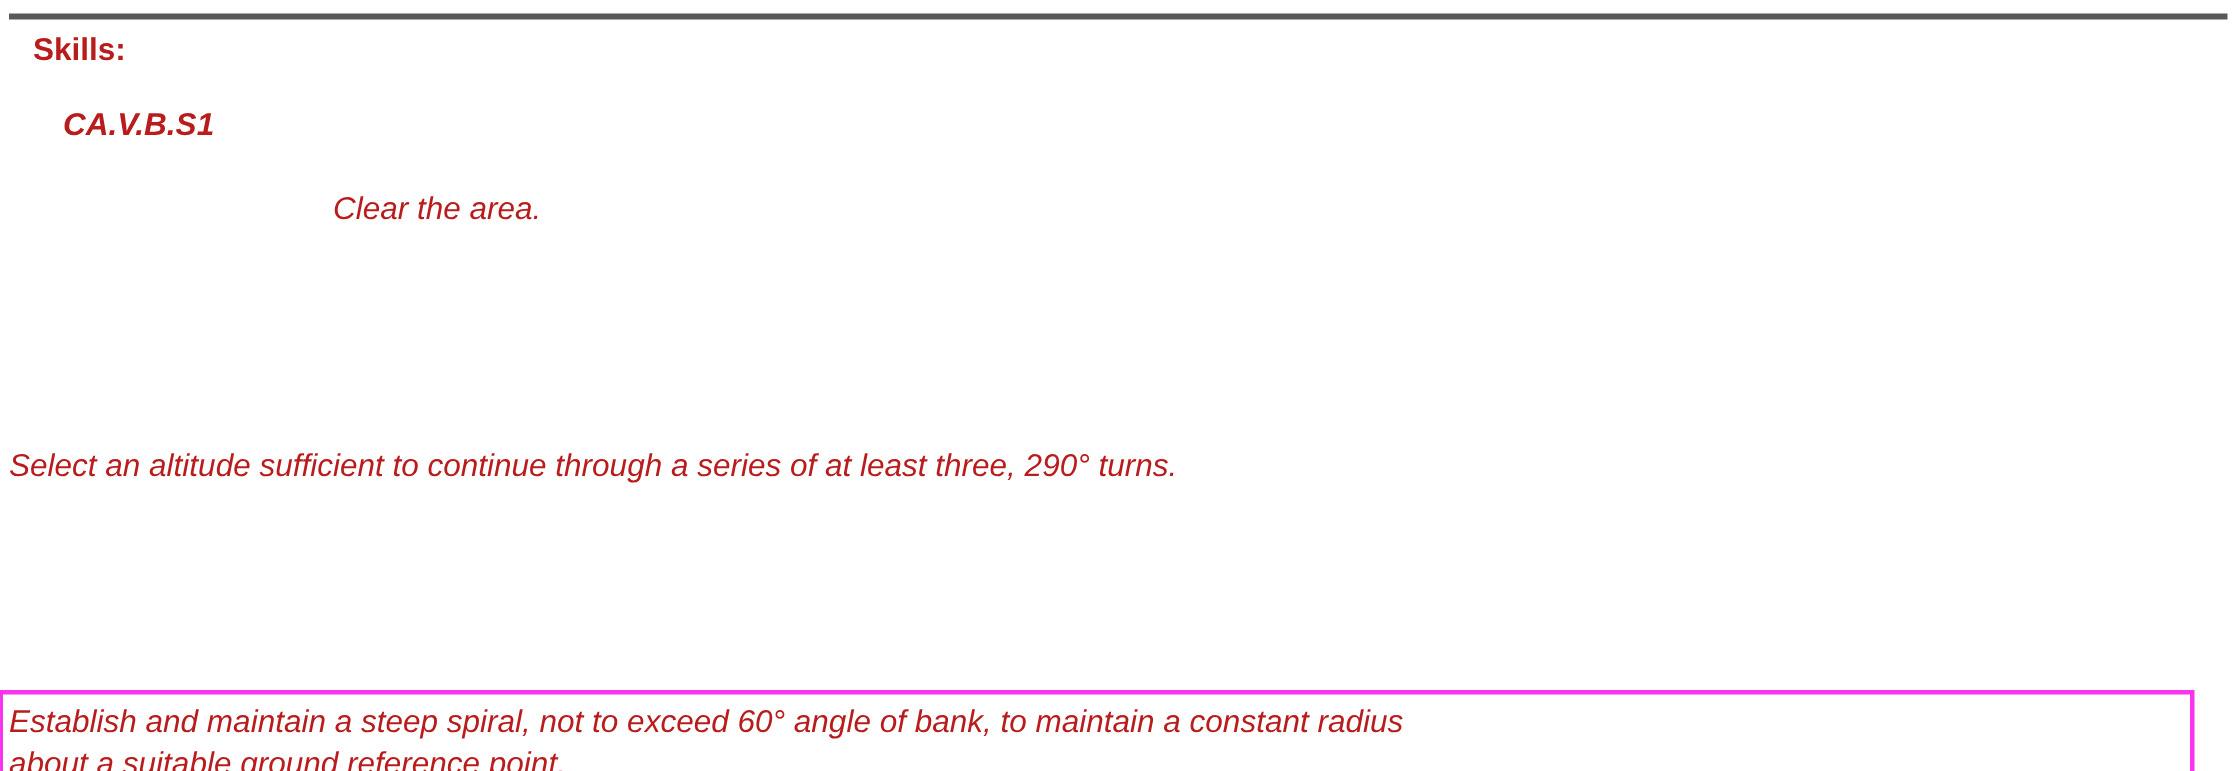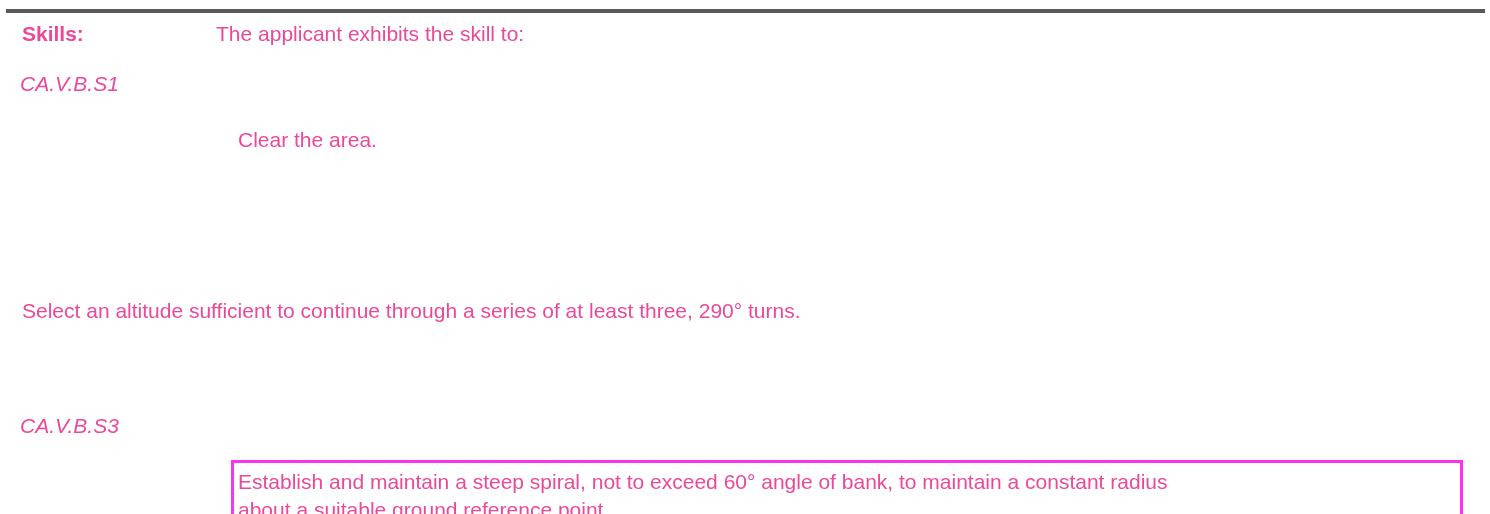"Skills:" .sheet { color: #ec4899 -> #b91c1c }
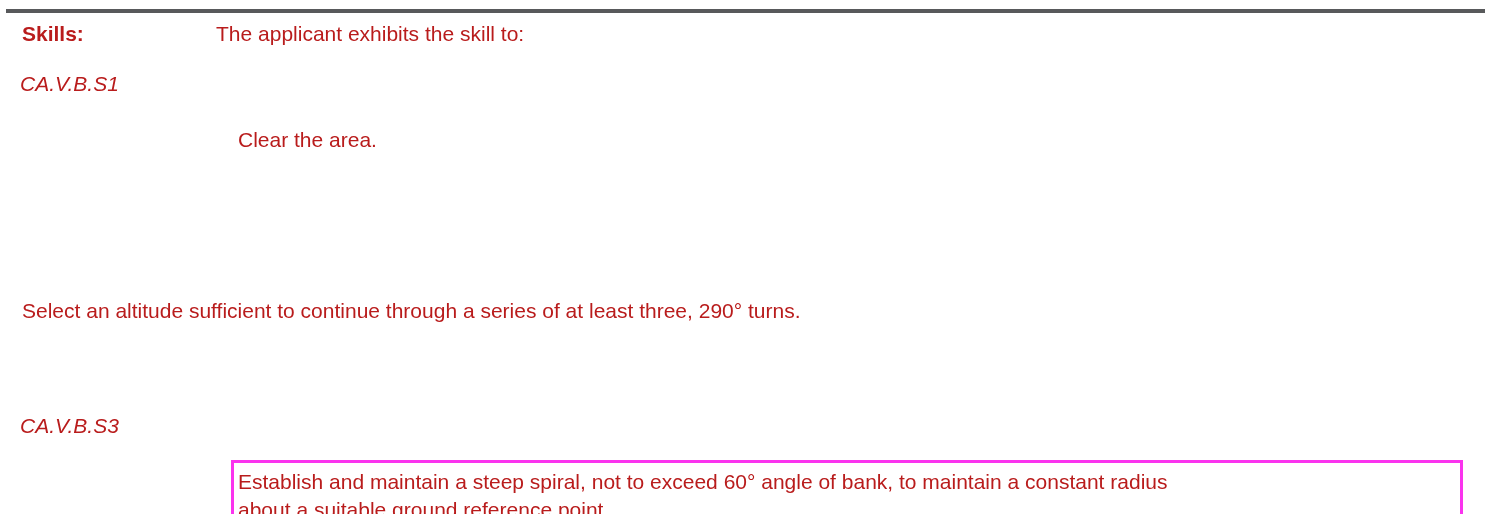"The applicant exhibits the skill" div.desc-cell { html: <div>The applicant exhibits the skill to:</div> -> none }
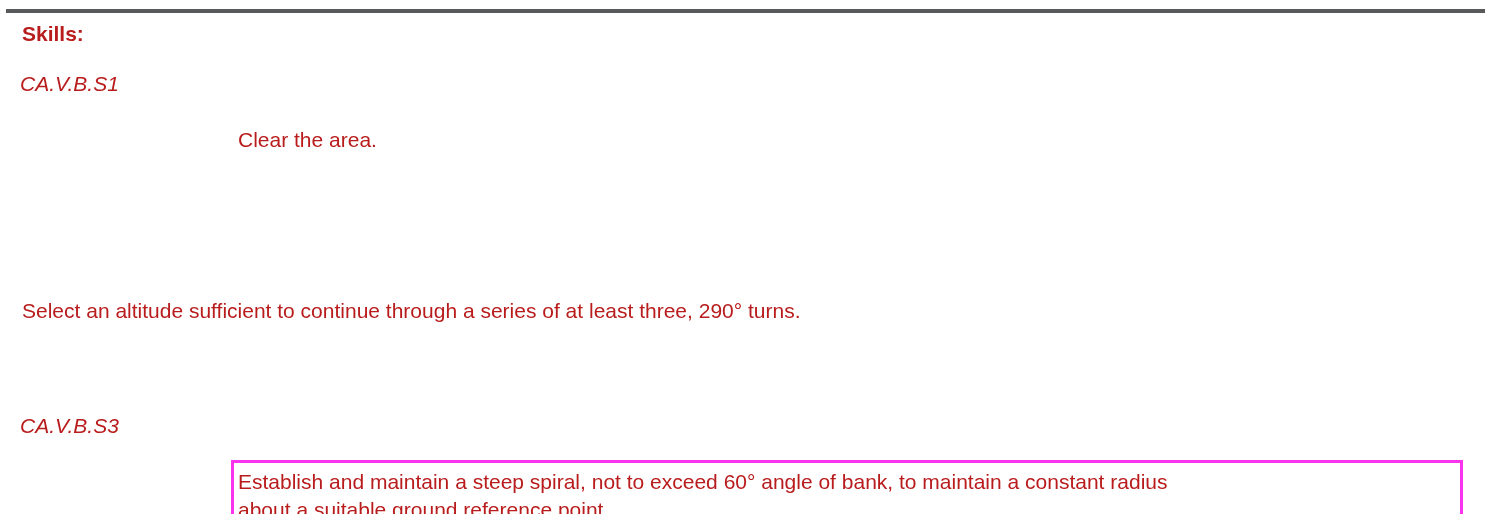"CA.V.B.S1" .skill-row .label-cell { font-weight: normal -> bold; padding-left: 20px -> 42px }
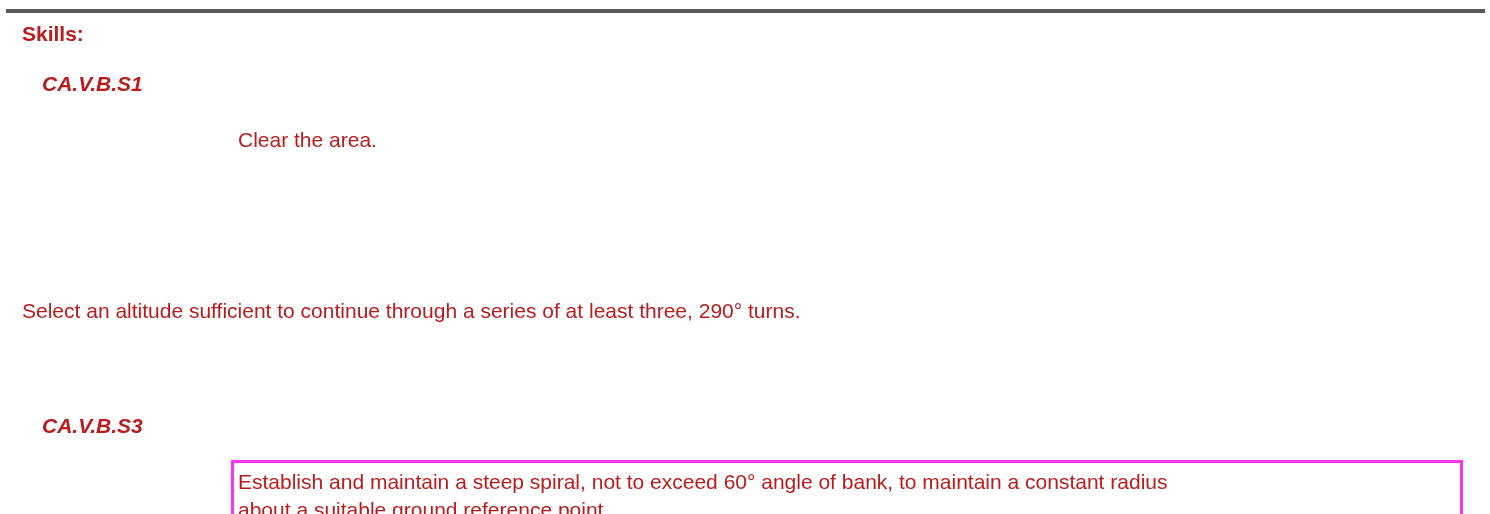"Clear the area." .skill-row .desc-cell { font-style: none -> italic; margin-left: 22px -> 6px }
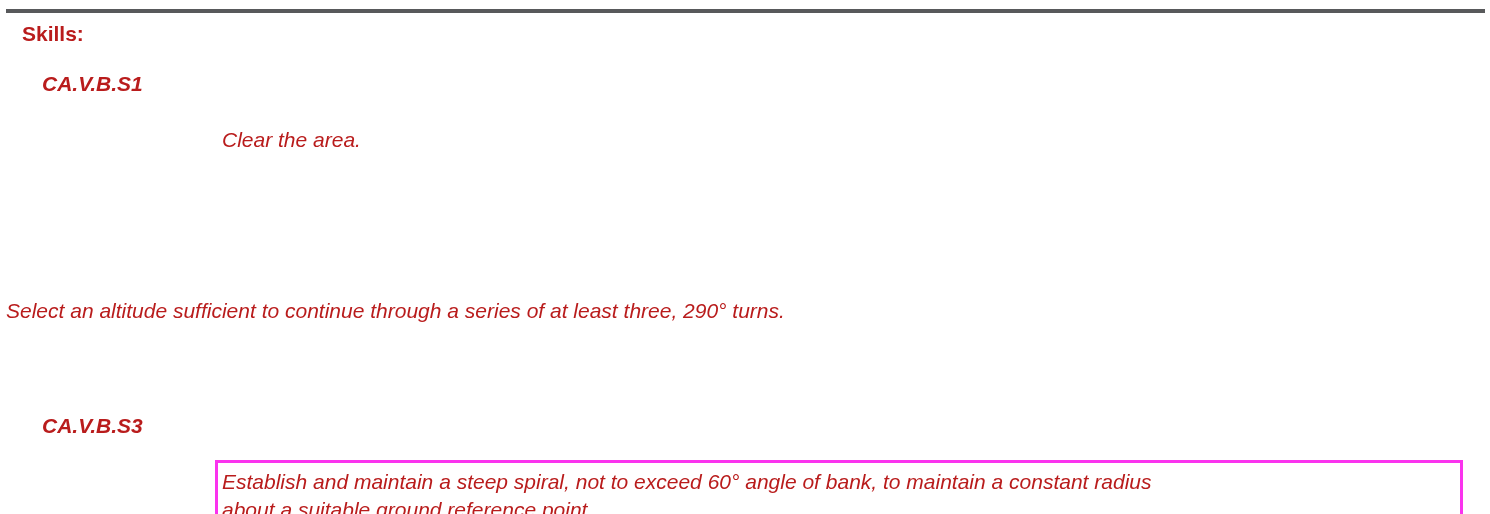"CA.V.B.S3" div.label-cell { html: <div>CA.V.B.S3</div> -> none }
